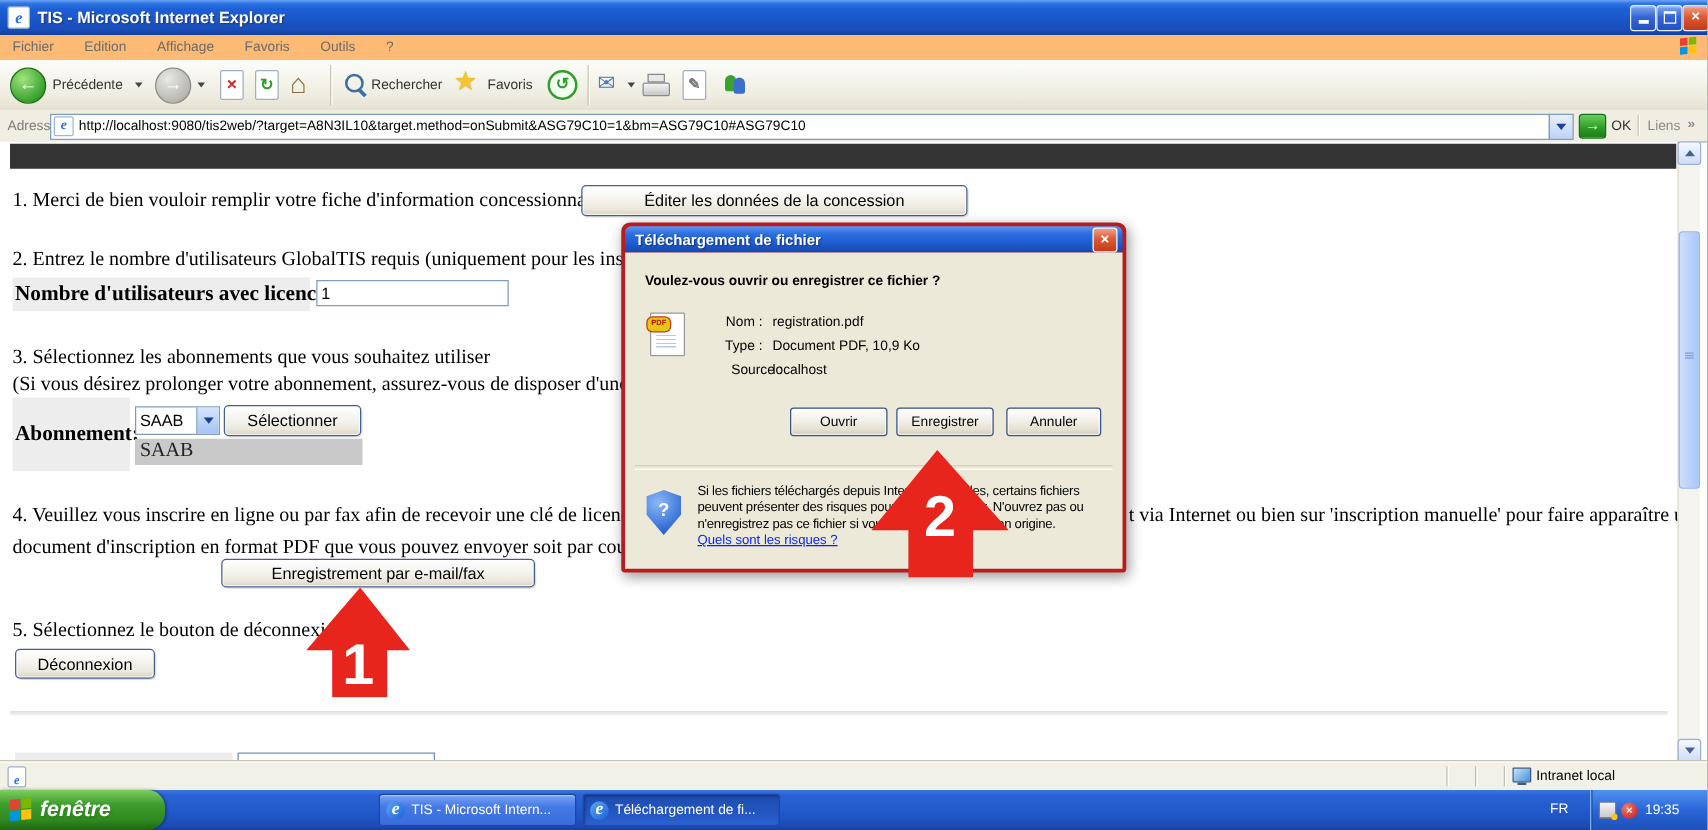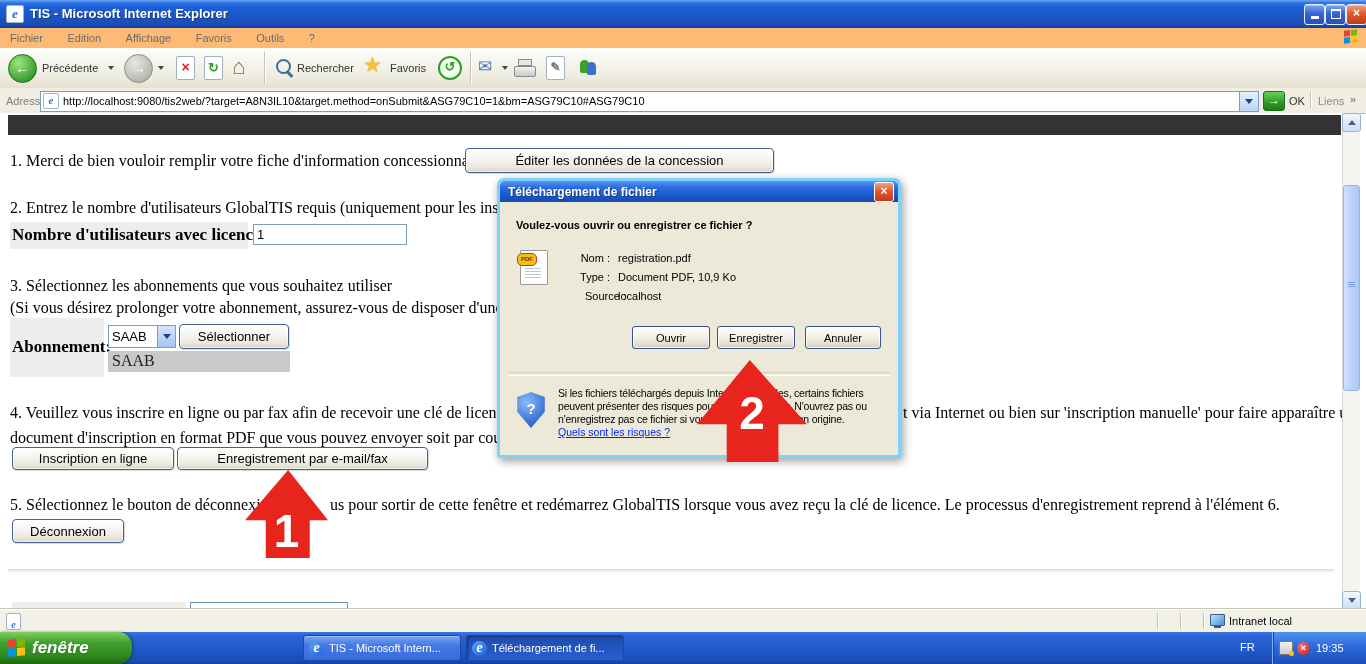"Téléchargement de fichier" .dialog { background: #7dd3fc -> #b91c1c }
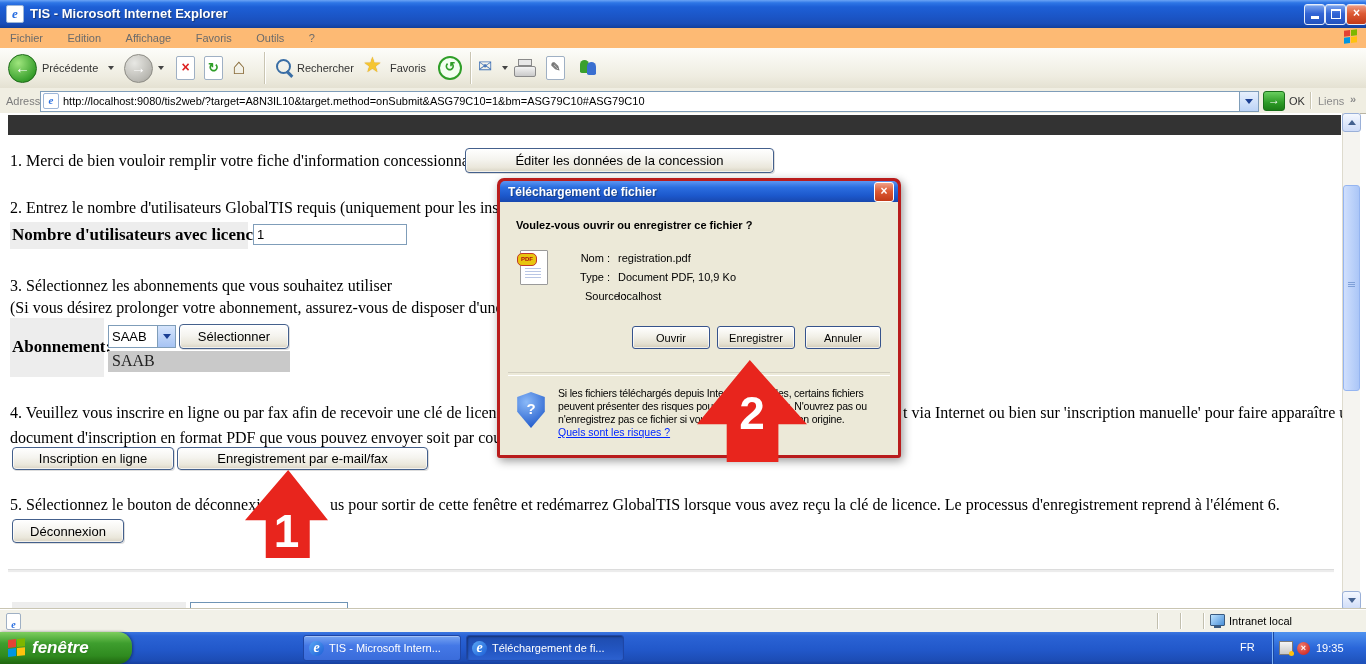"Inscription en ligne" div.abs { html: <div>Inscription en ligne</div> -> none }
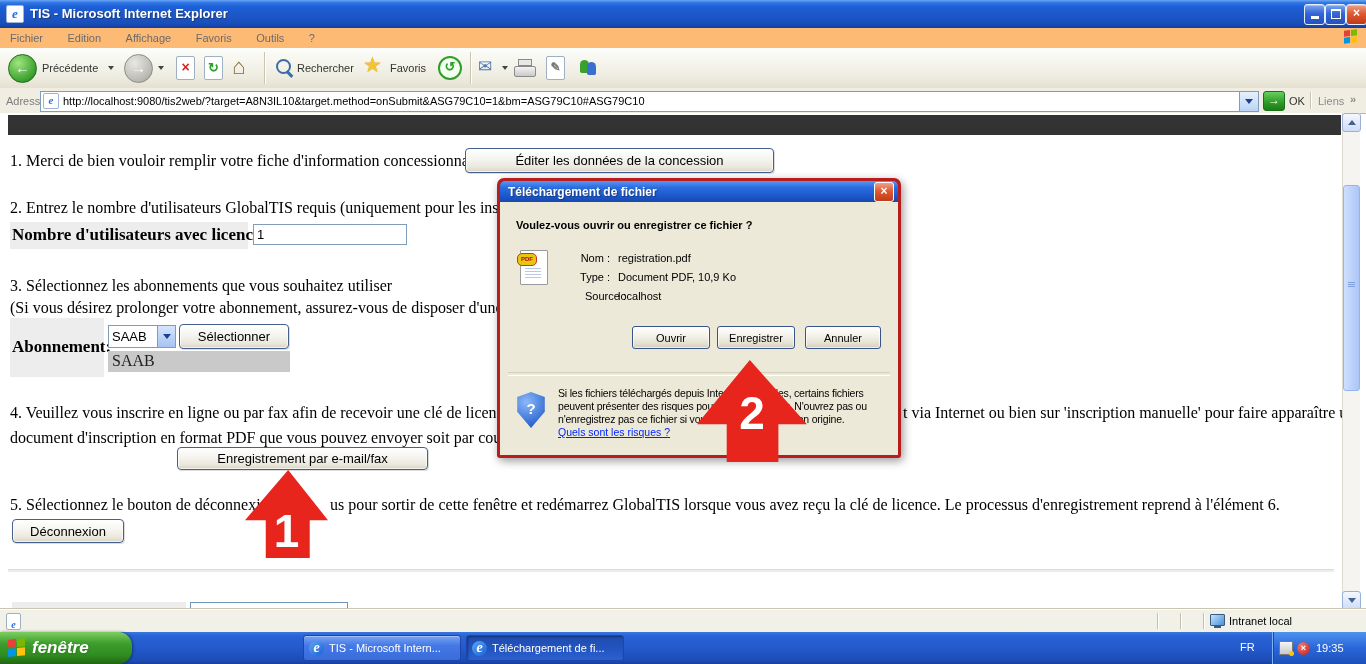"us pour sortir de cette" div.abs { html: <div>us pour sortir de cette fenêtre et redémarrez GlobalTIS lorsque vous avez reçu la clé de licence. Le processus d'enregistrement reprend à l'élément 6.</div> -> none }
